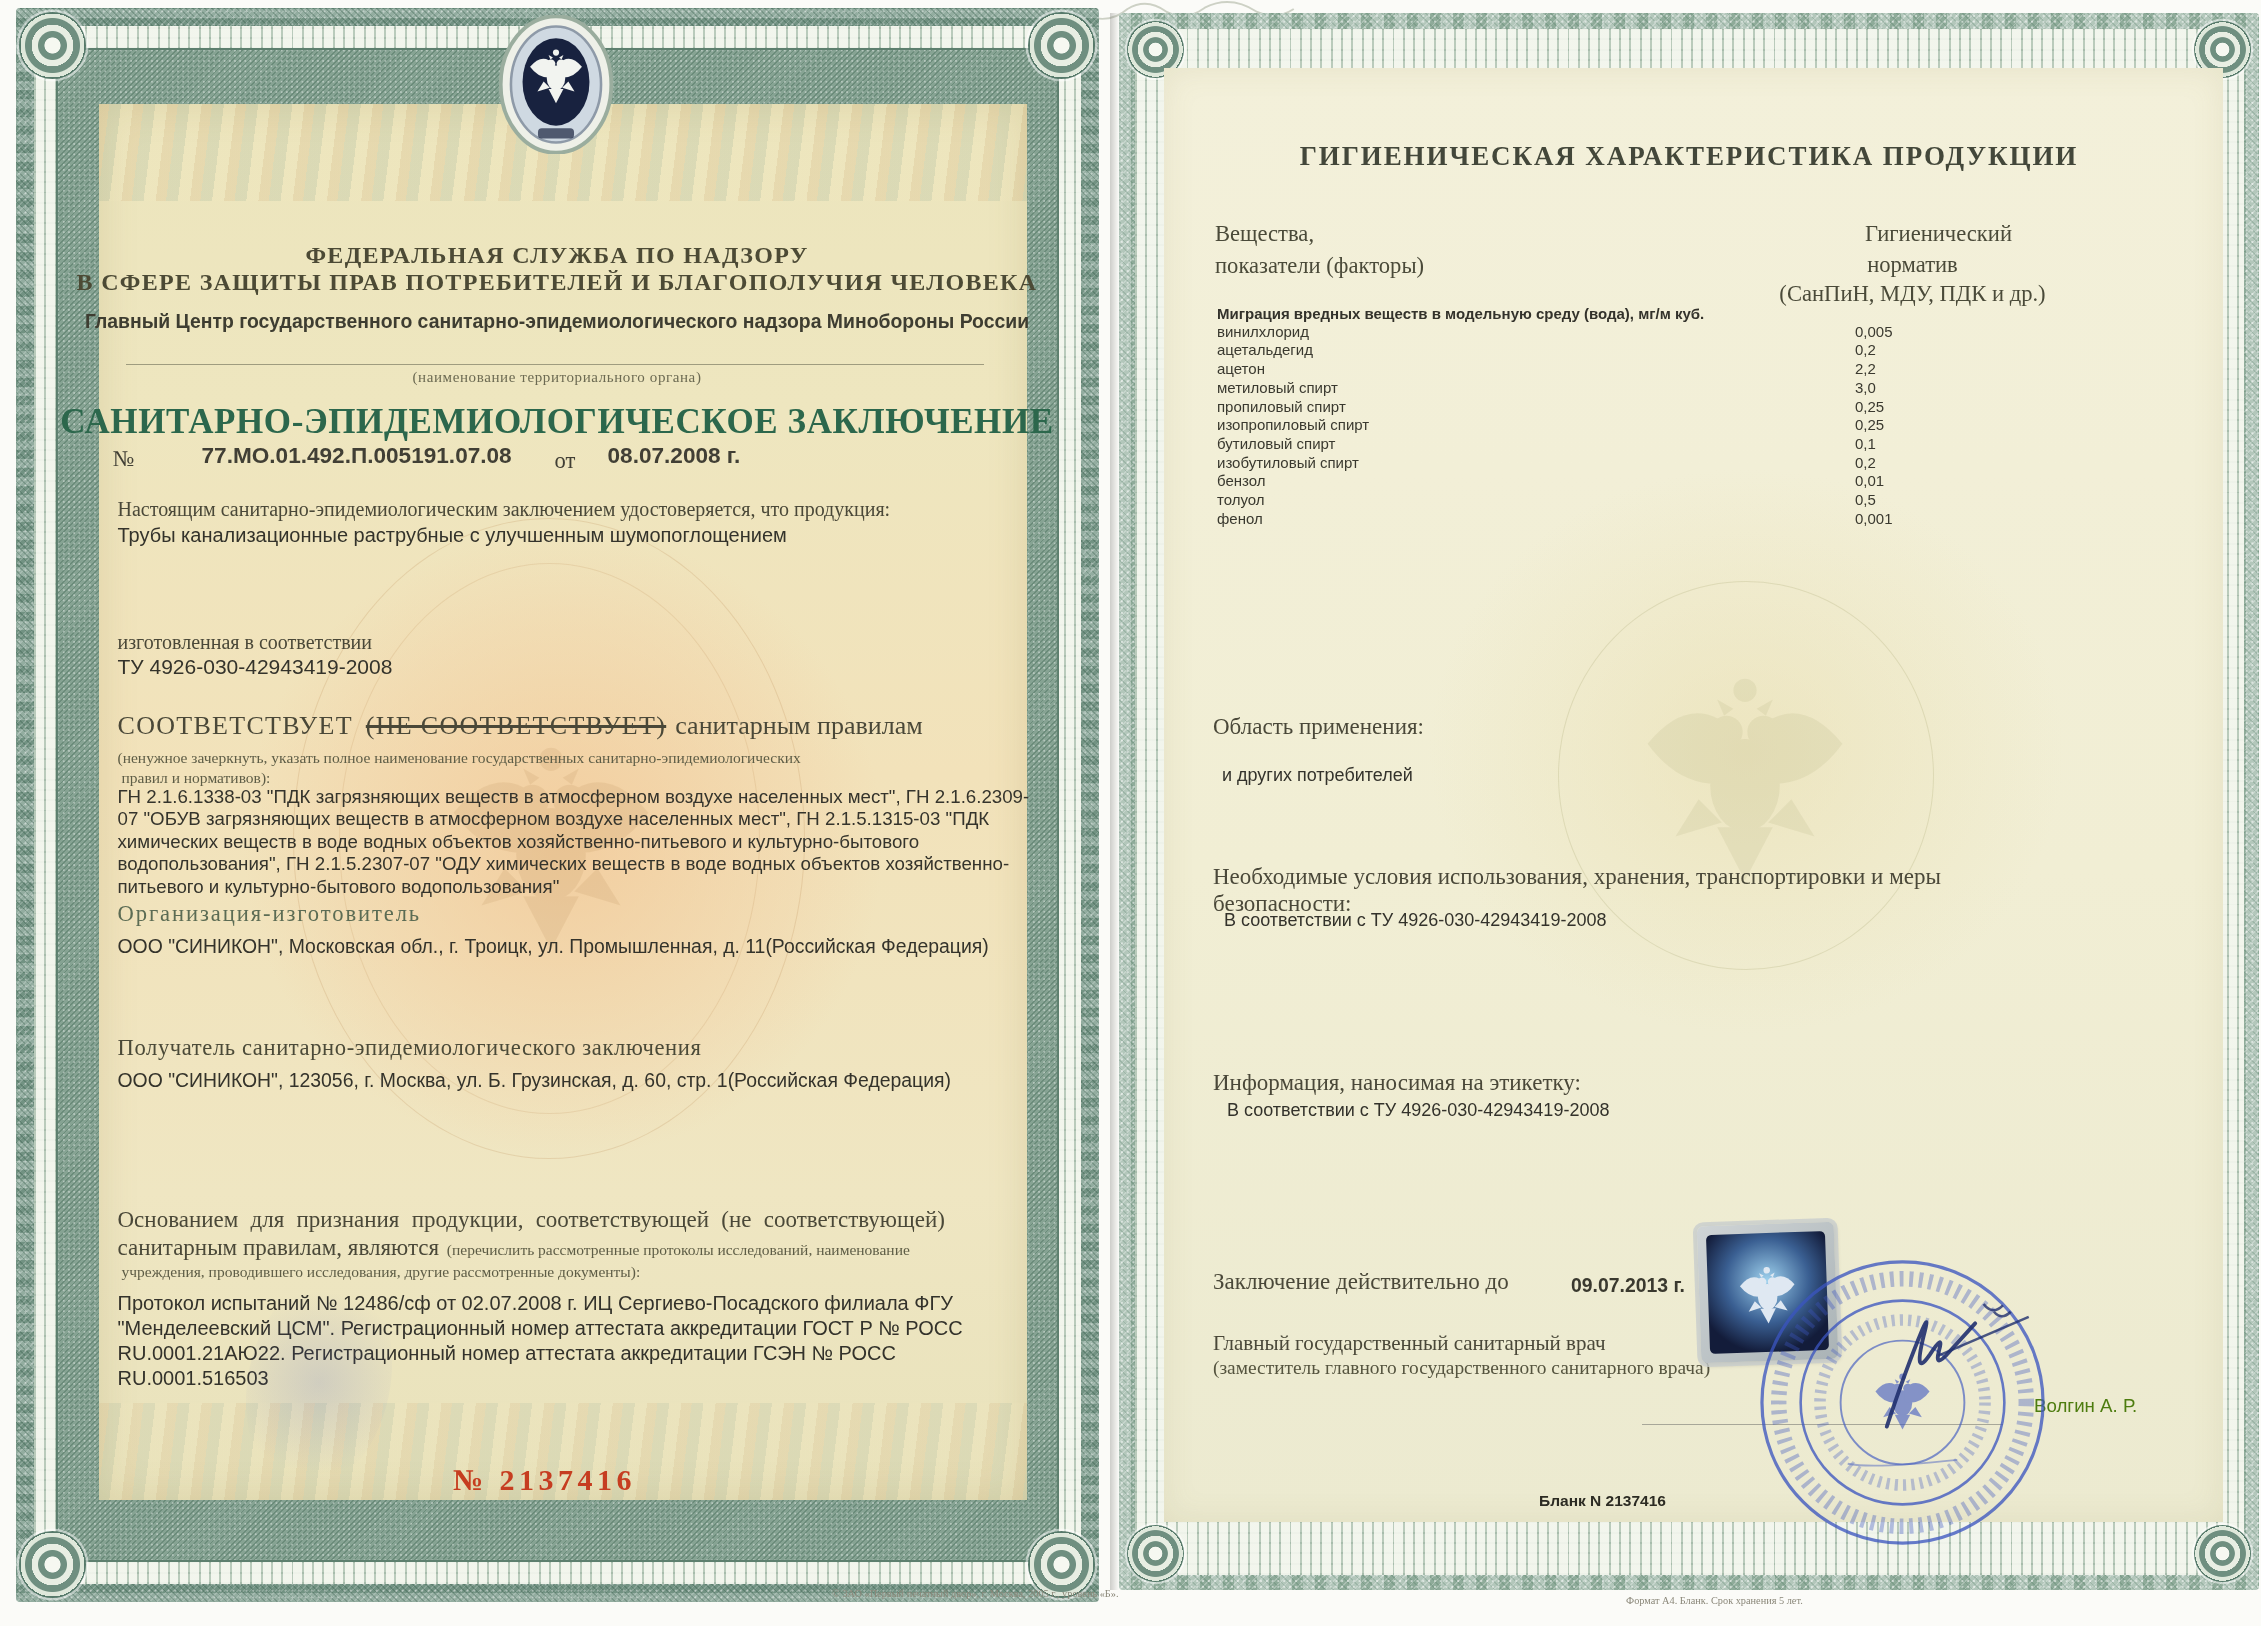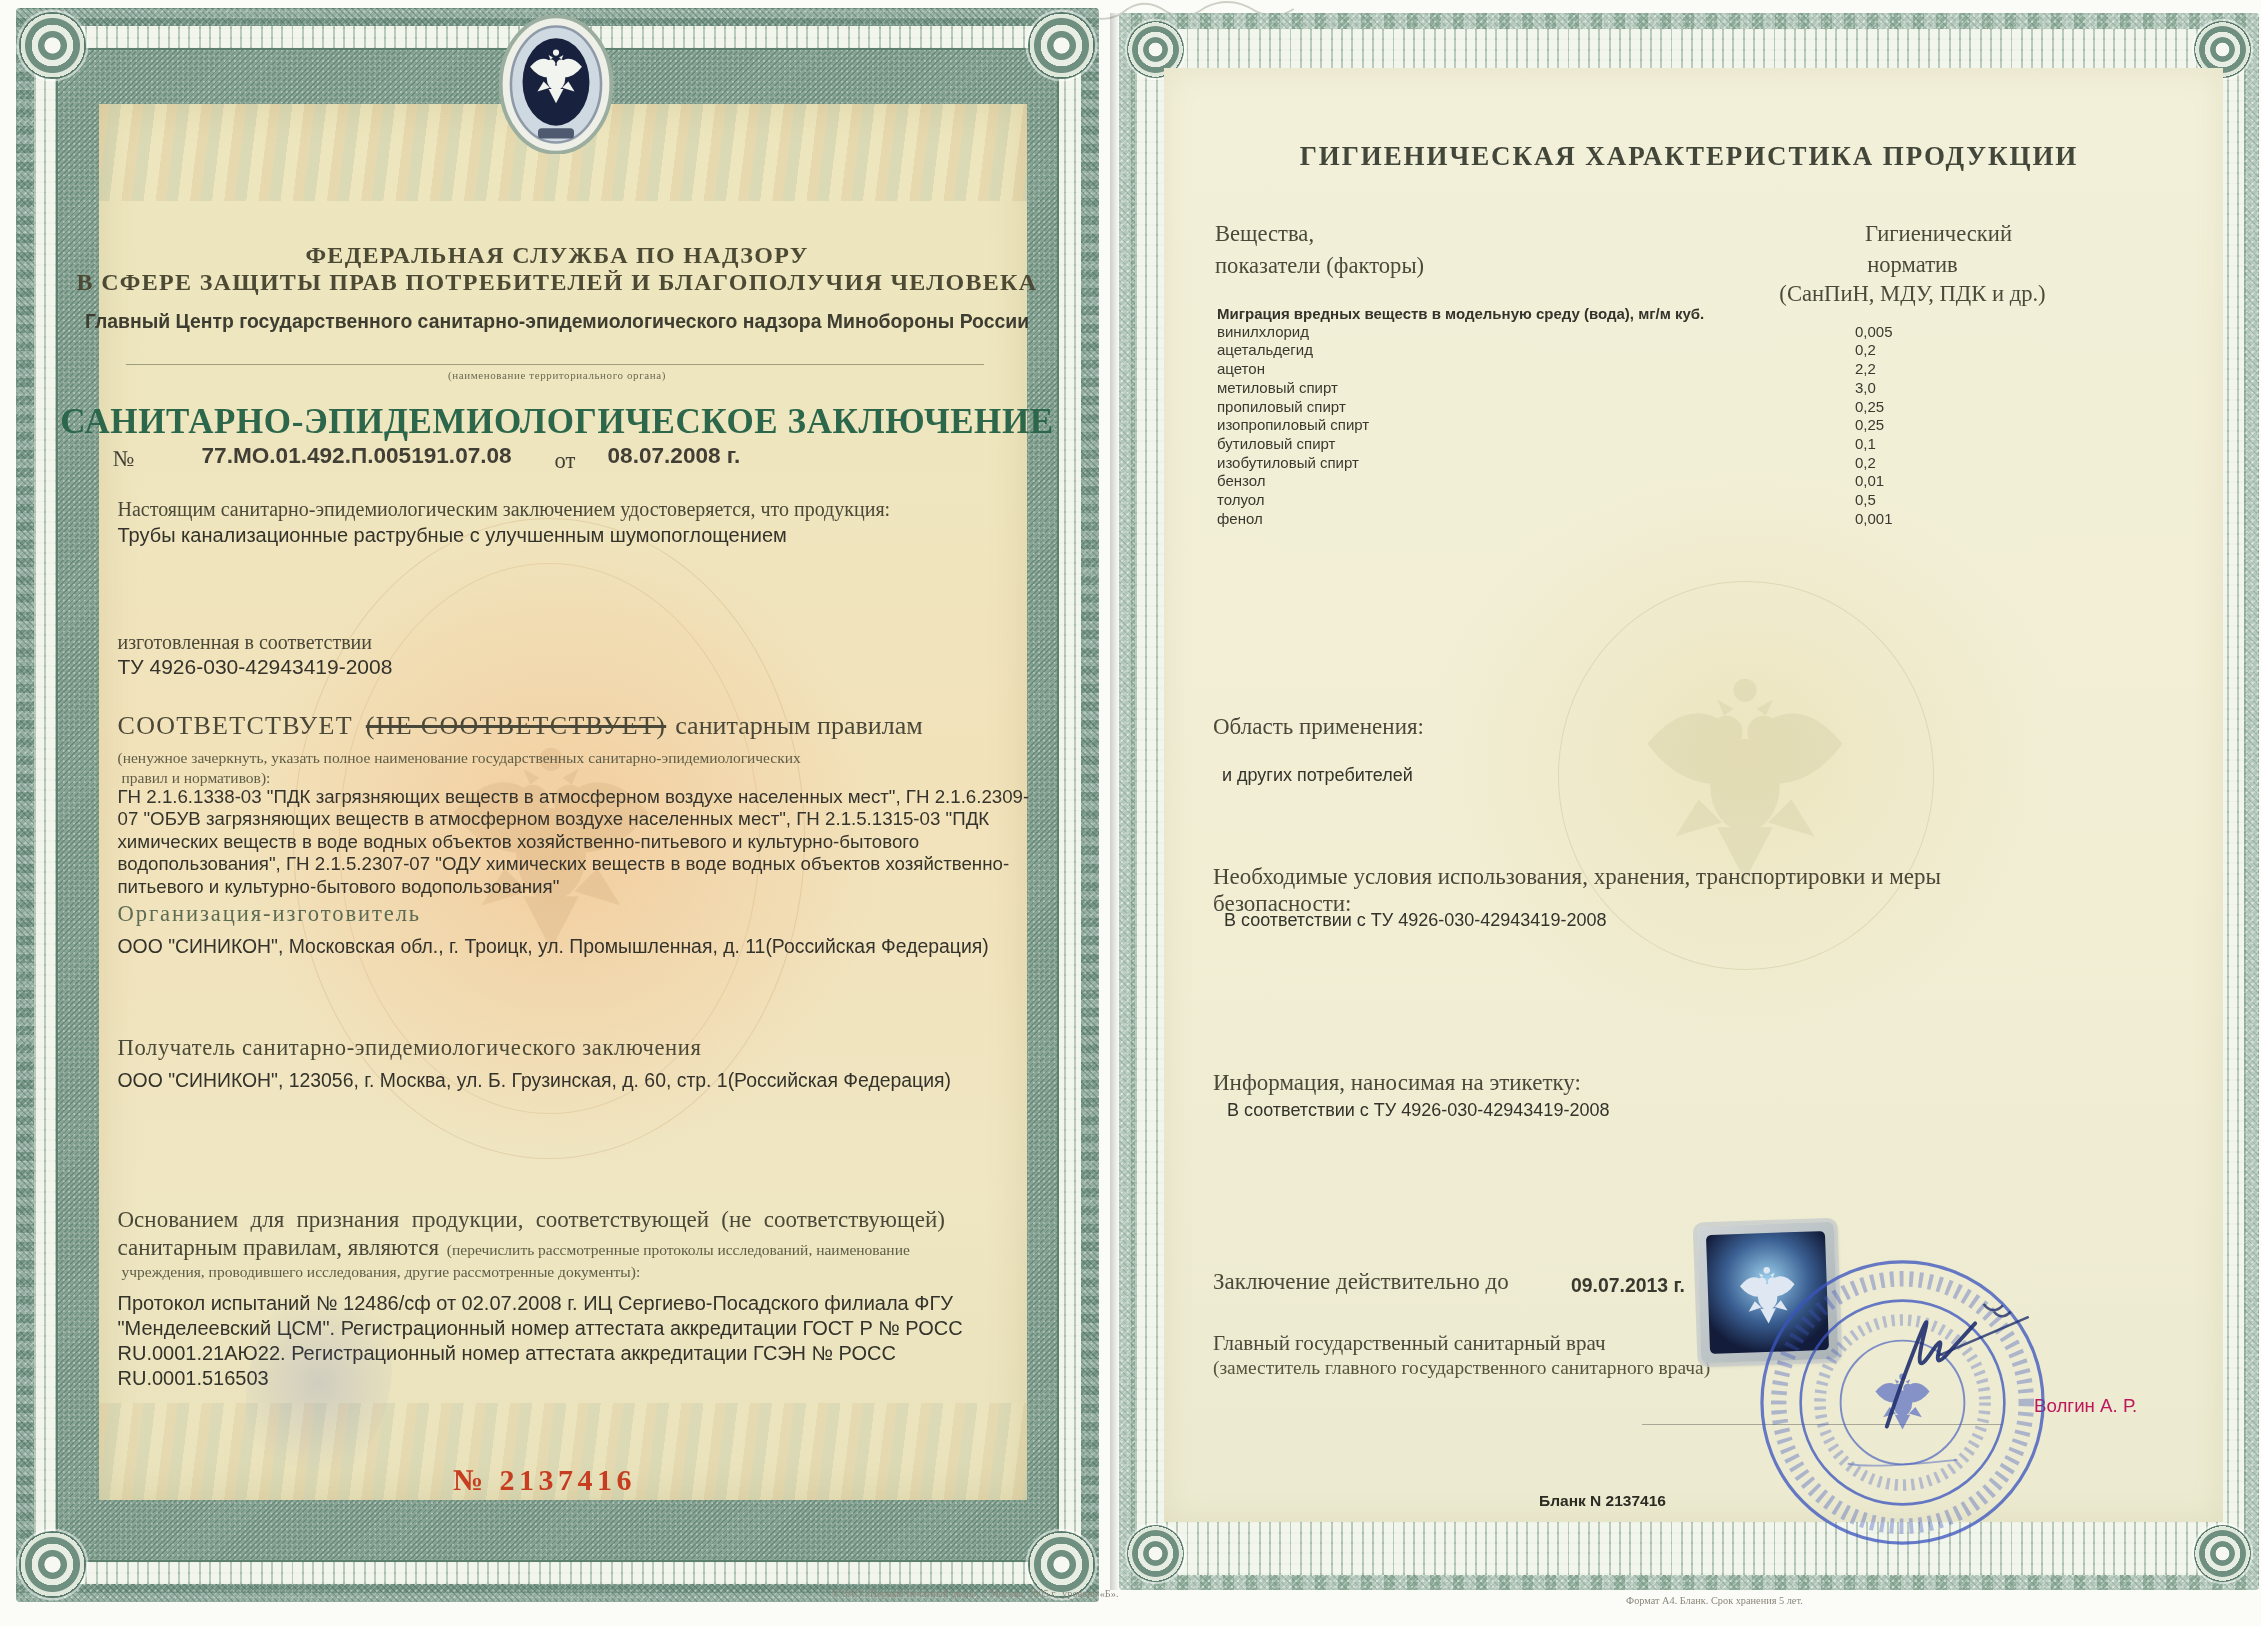"(наименование территориального органа)" .tiny { font-size: 11px -> 15px }
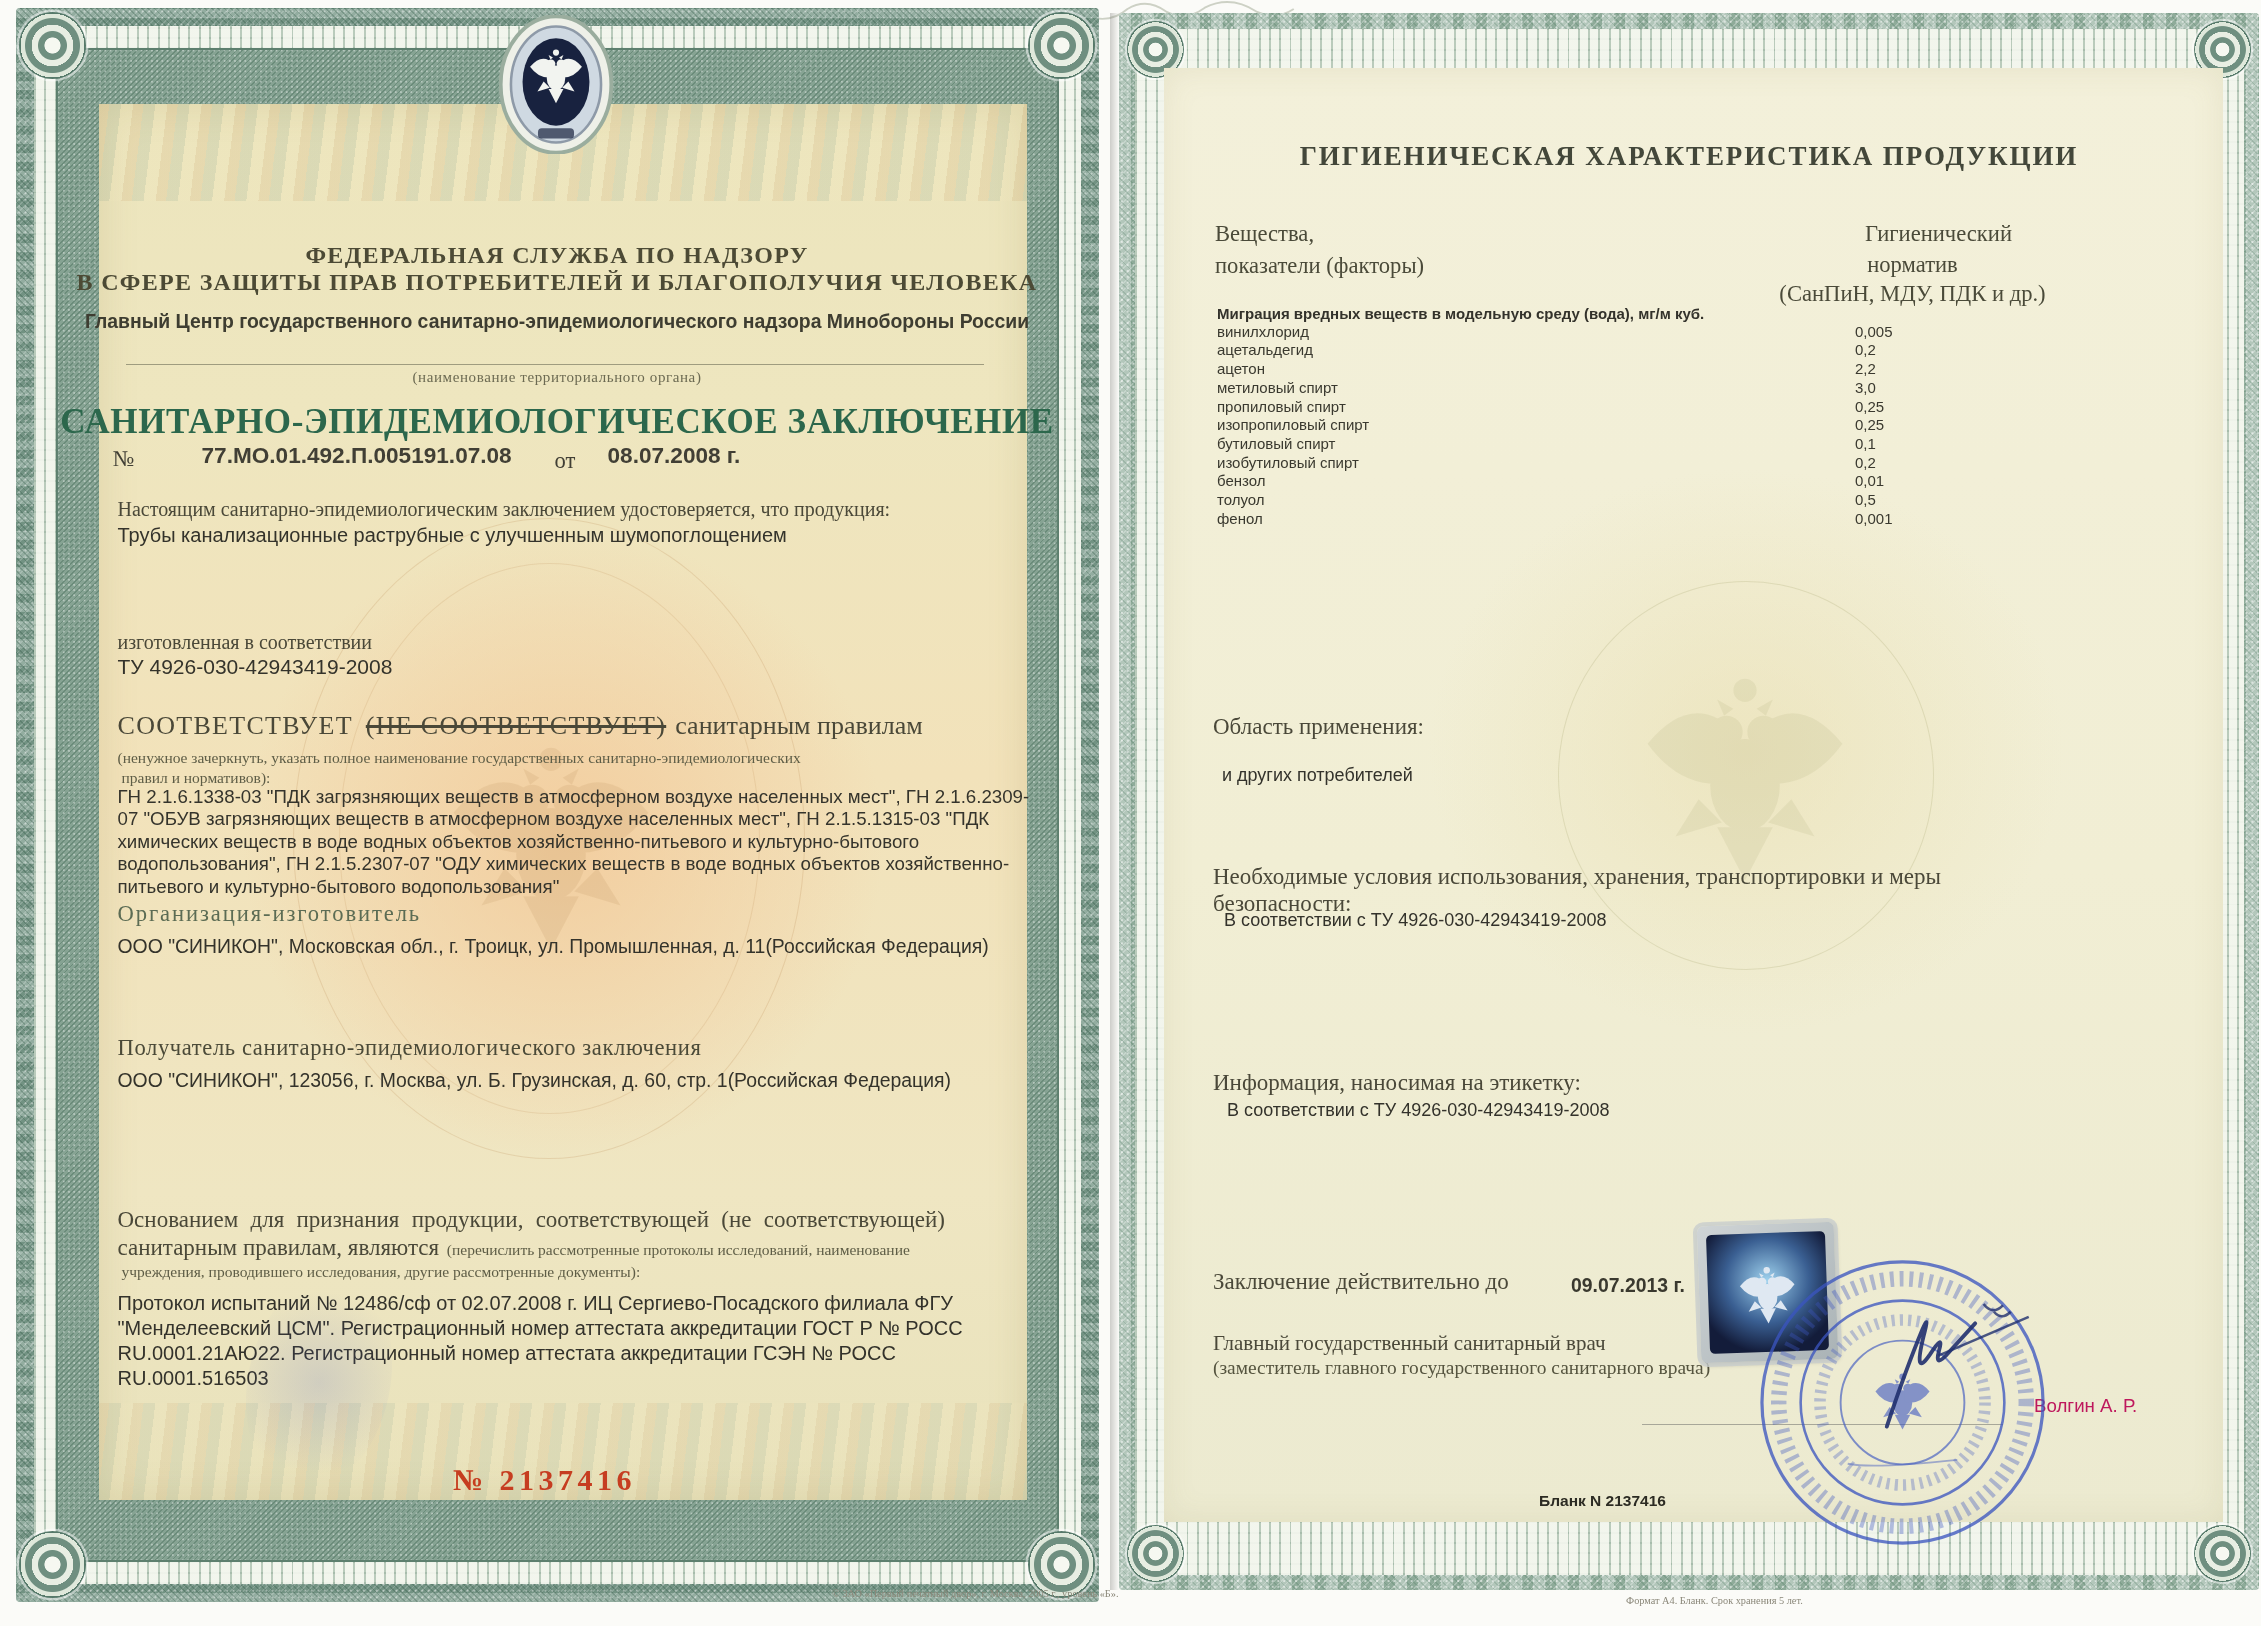"Волгин А. Р." div.abs { color: #be185d -> #4d7c0f }
